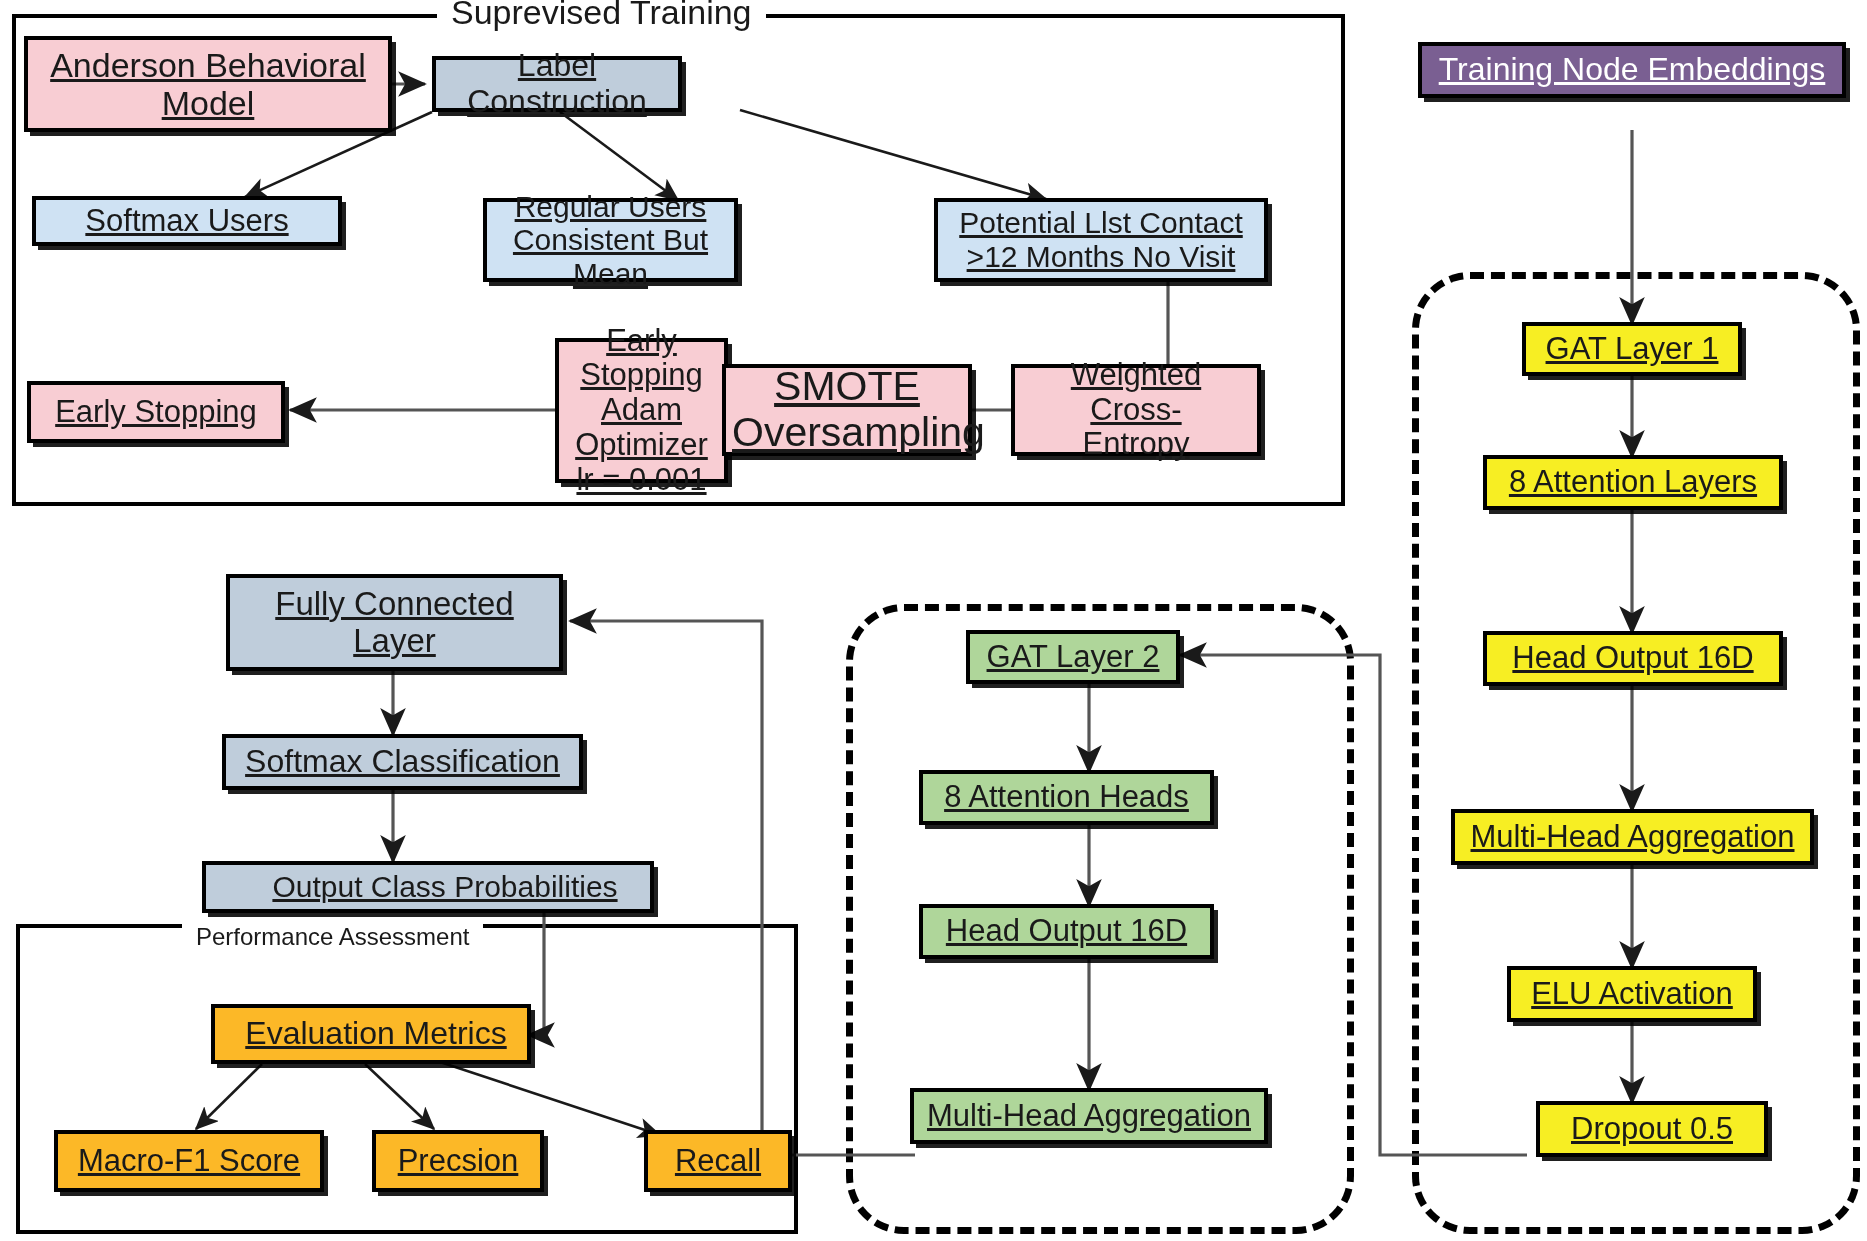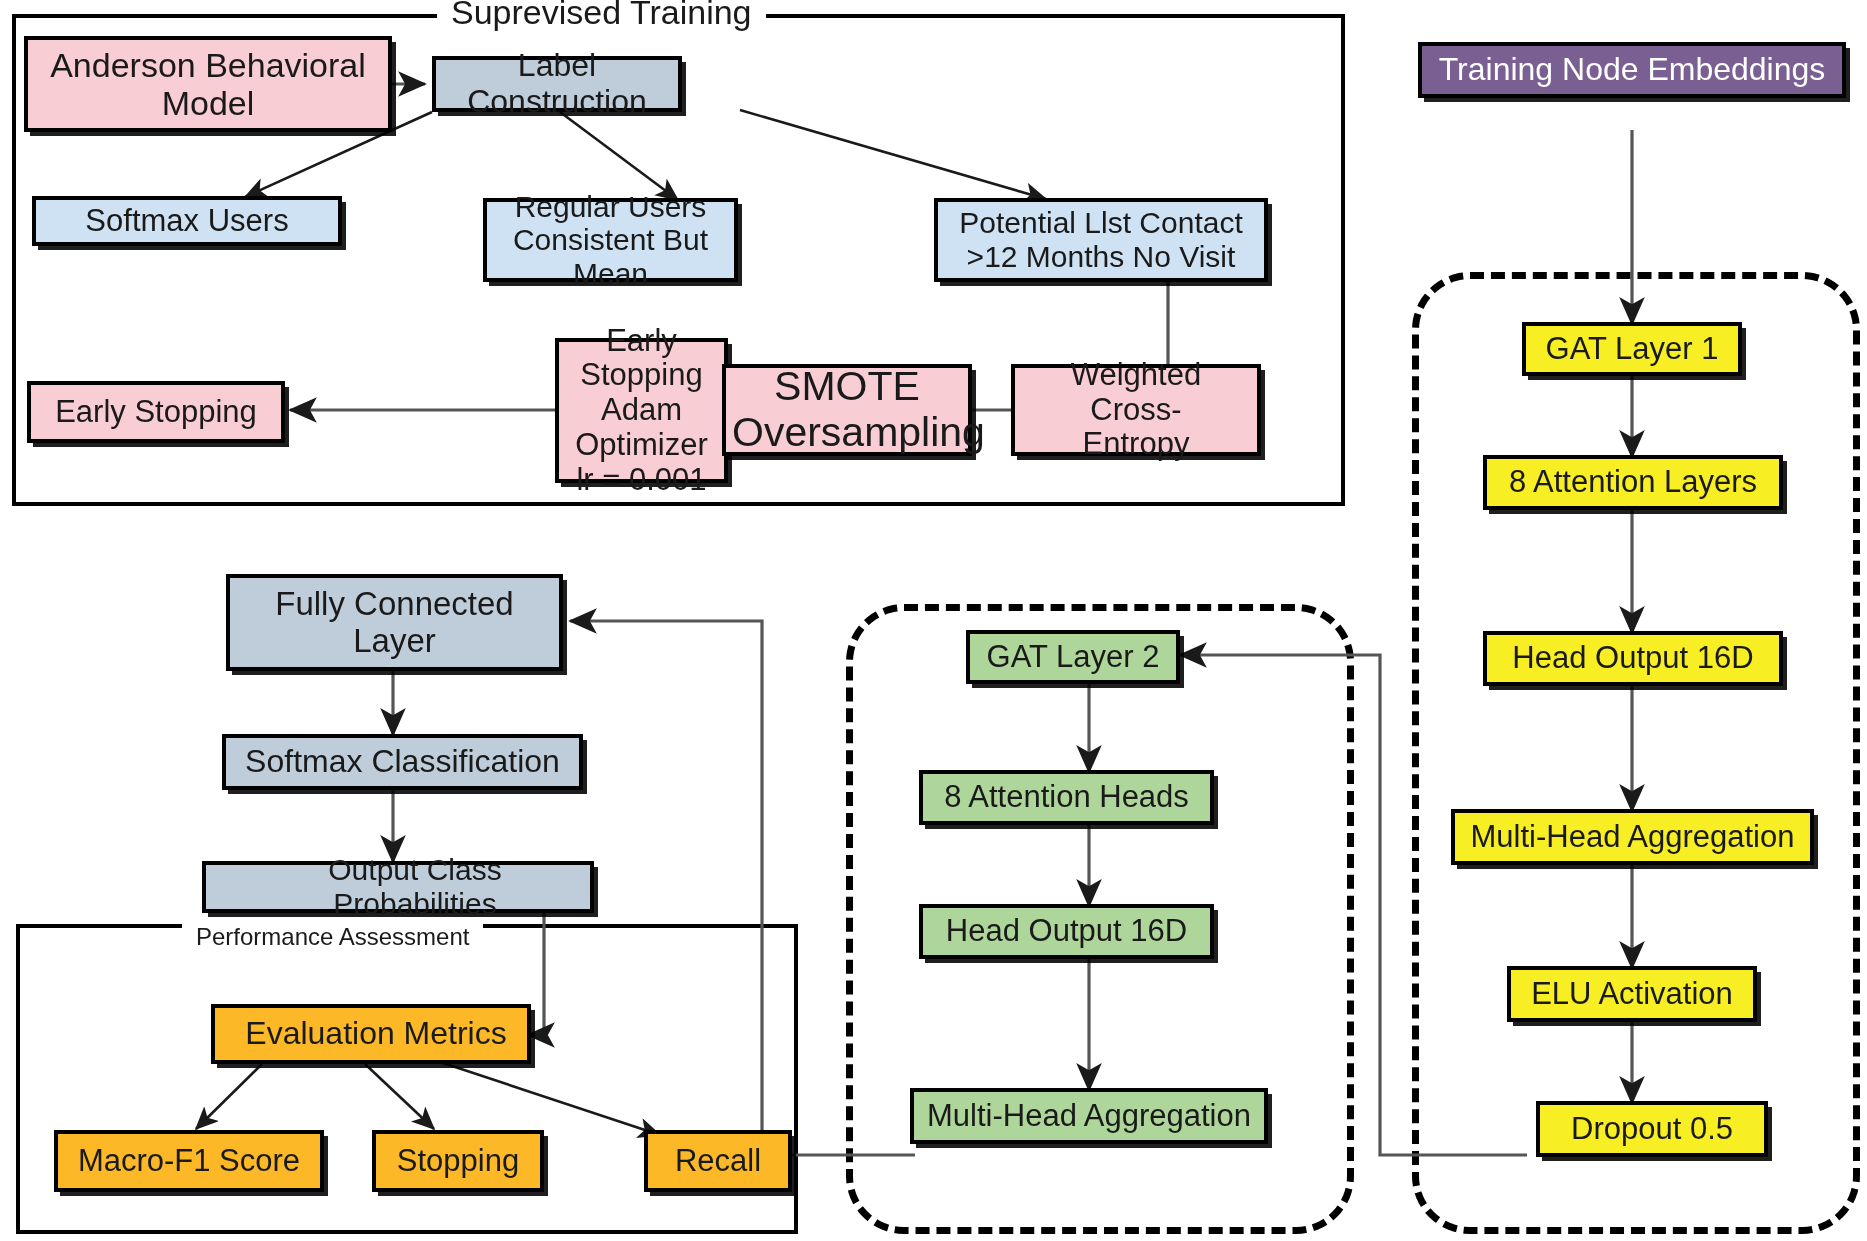"Anderson Behavioral" .node span { text-decoration: none -> underline }
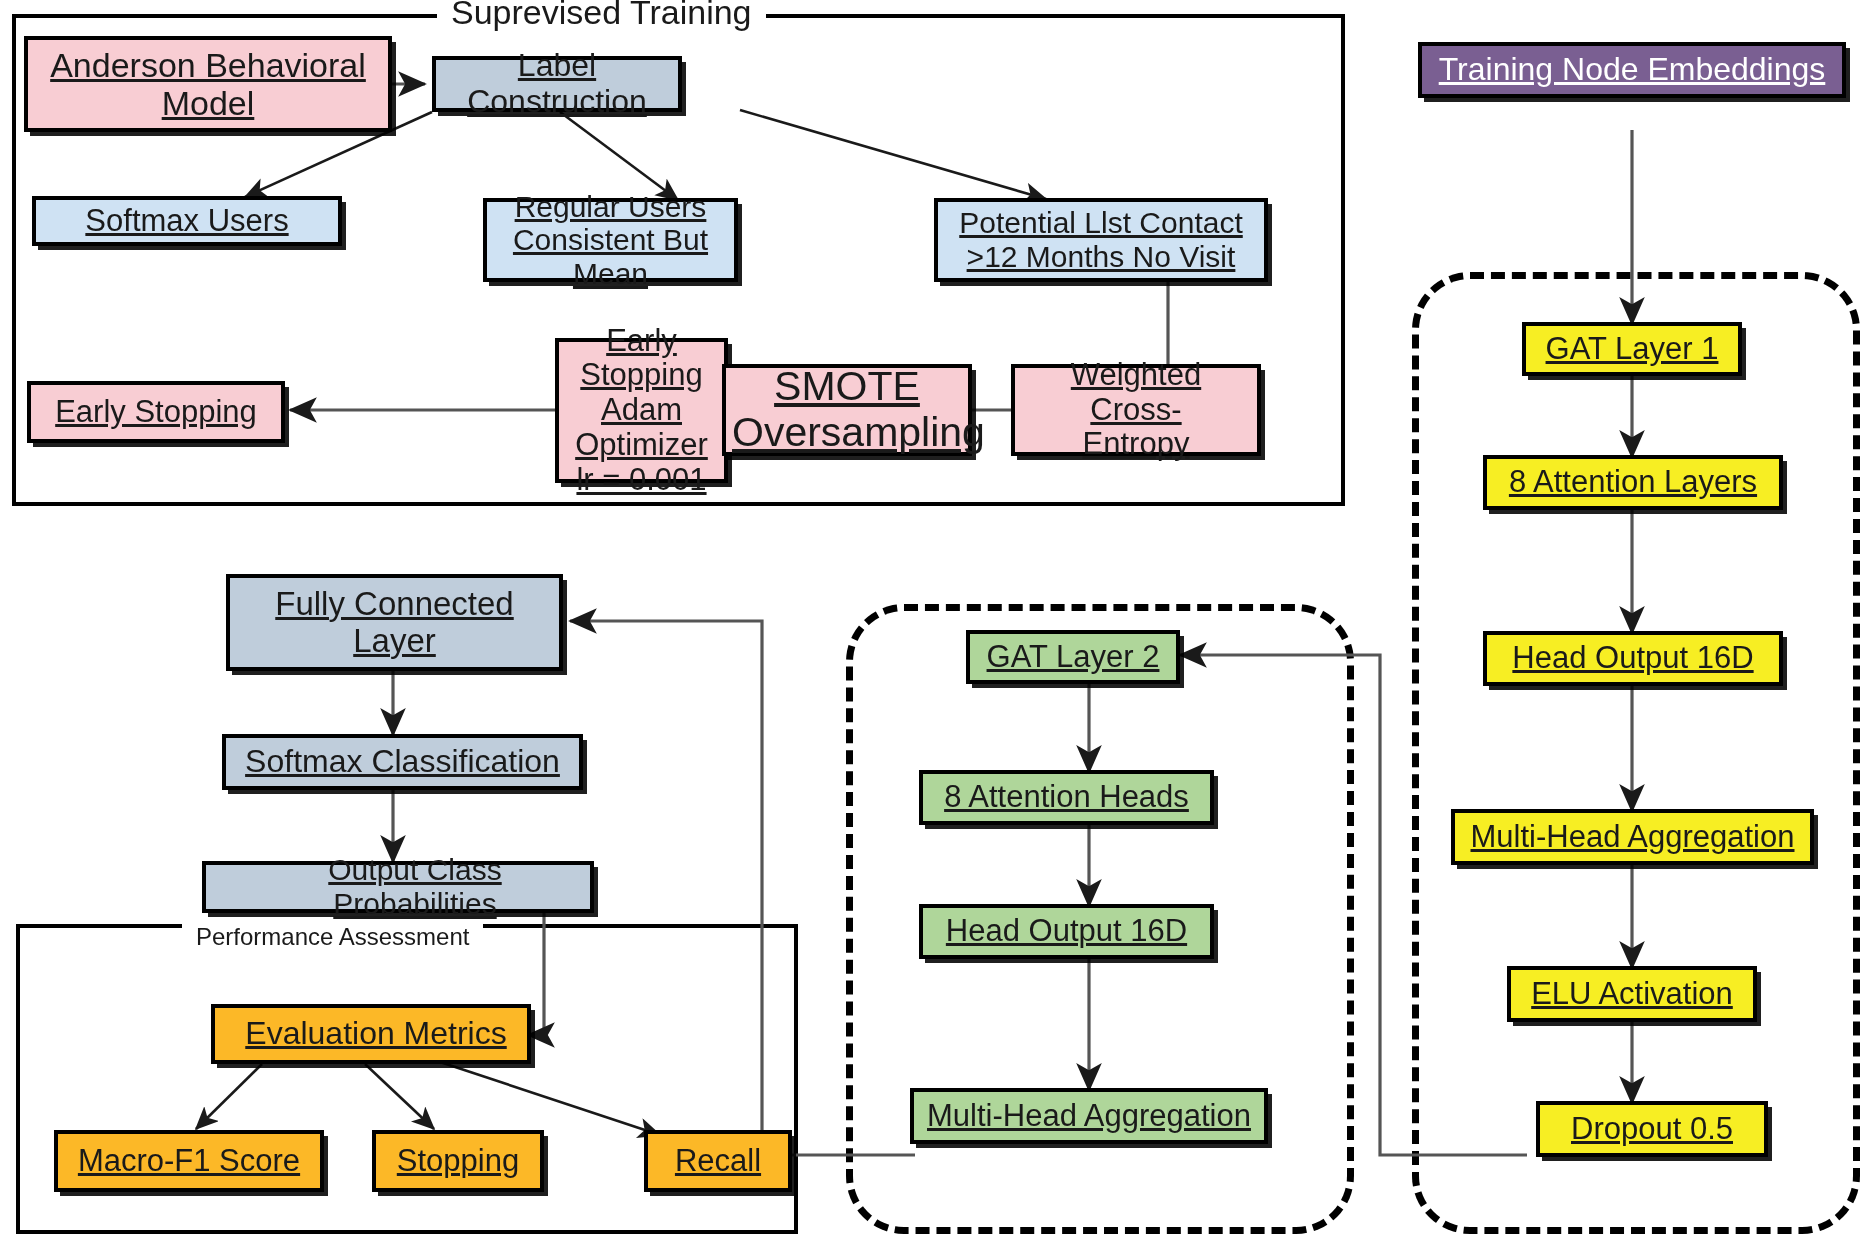"Output Class Probabilities" div.node { width: 392px -> 452px }
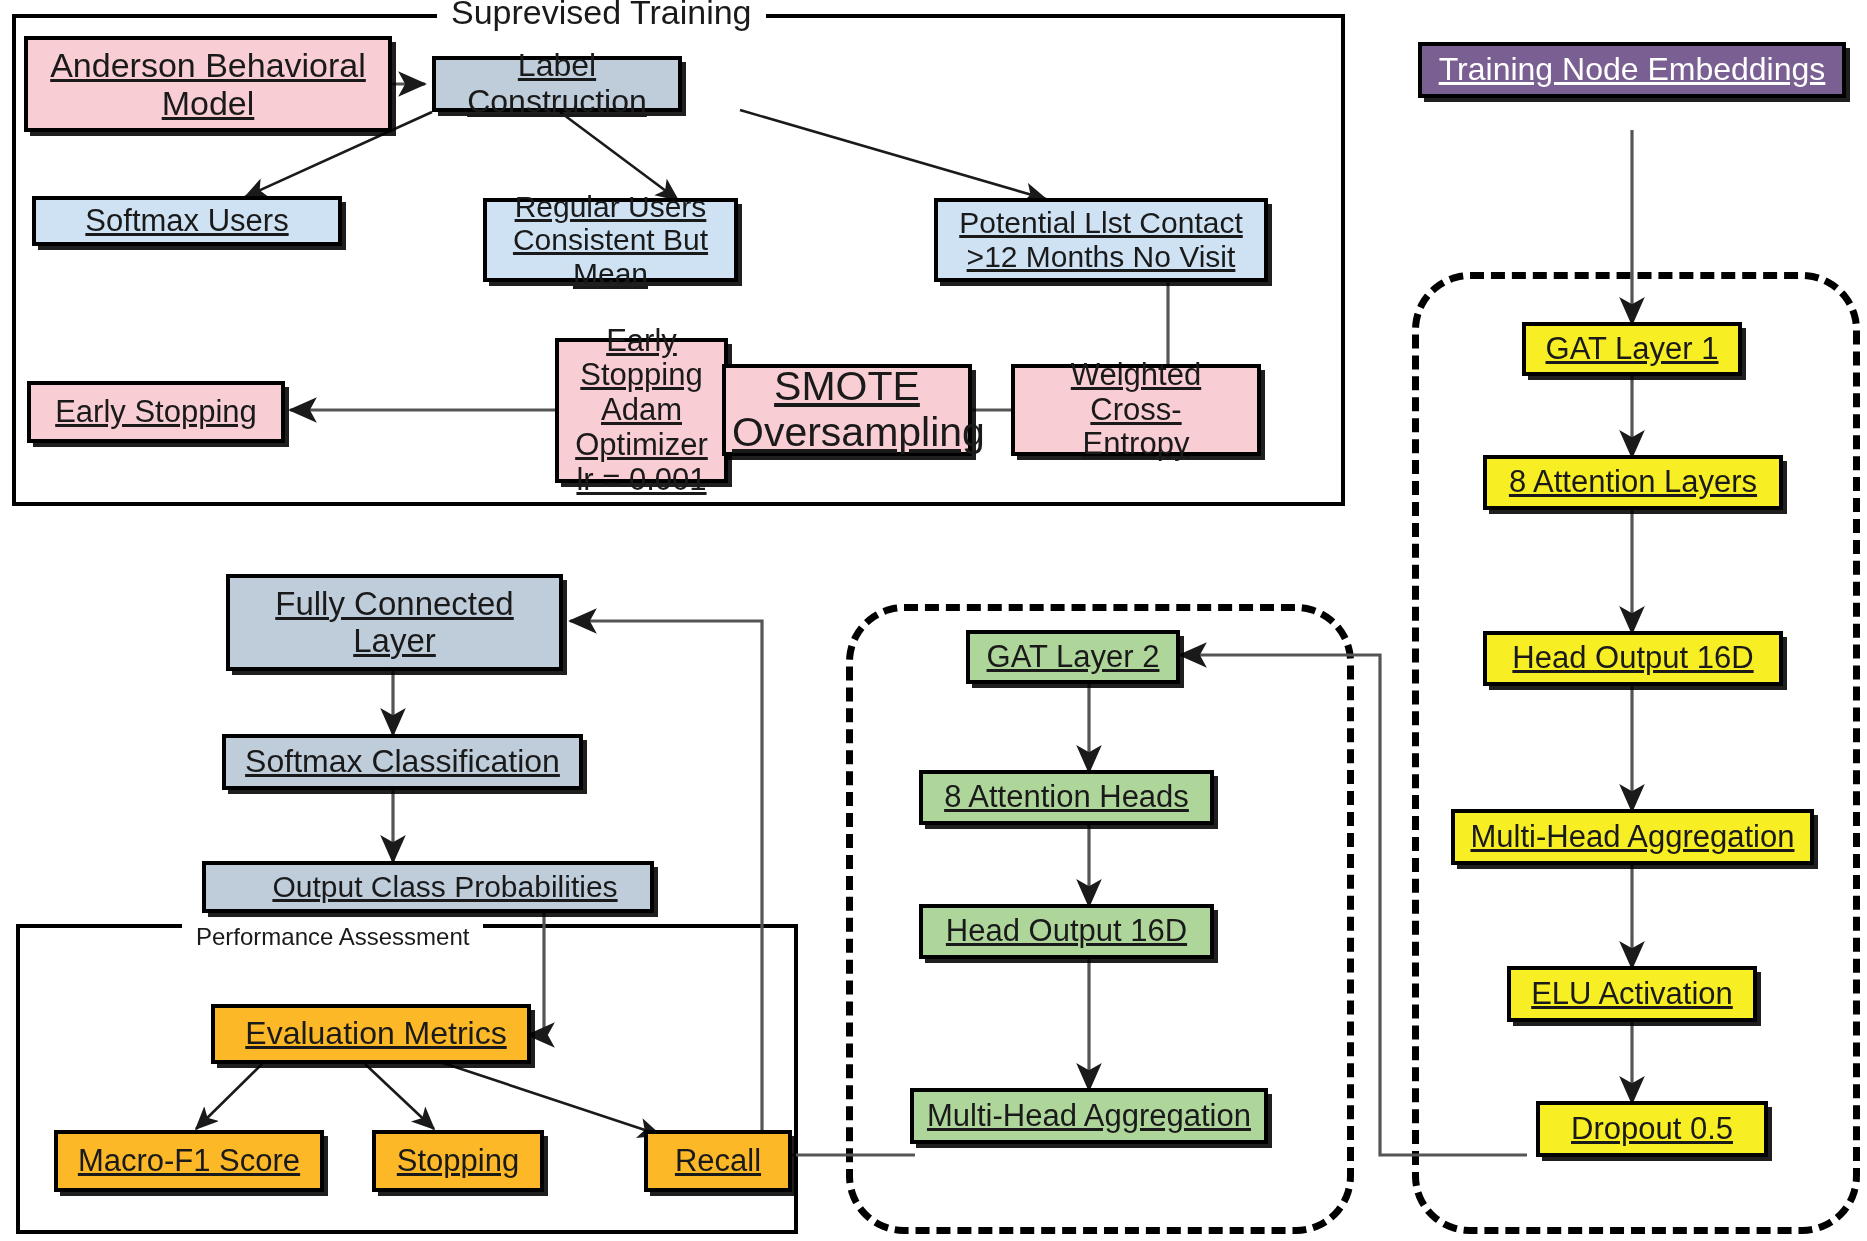"Stopping" span { text: Stopping -> Precsion }
